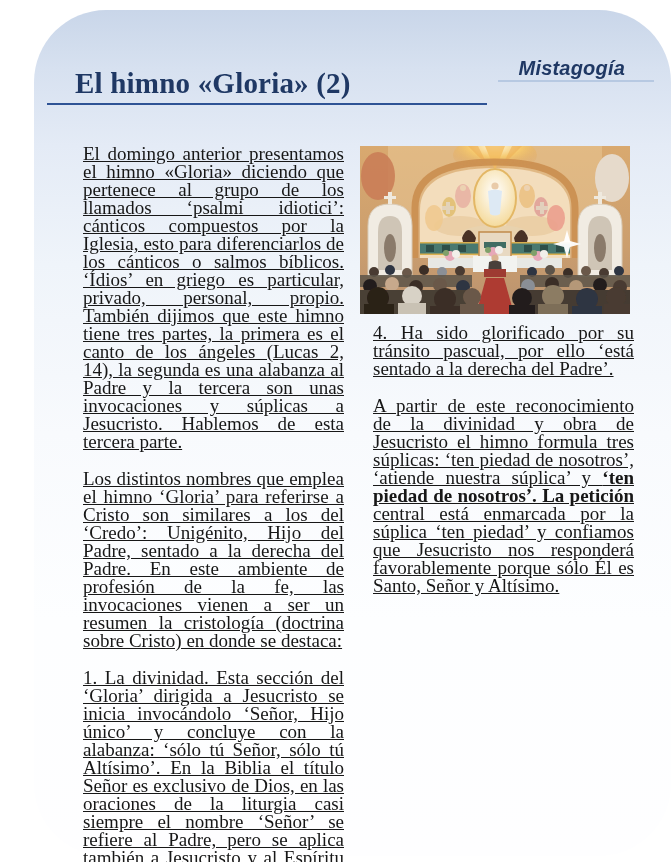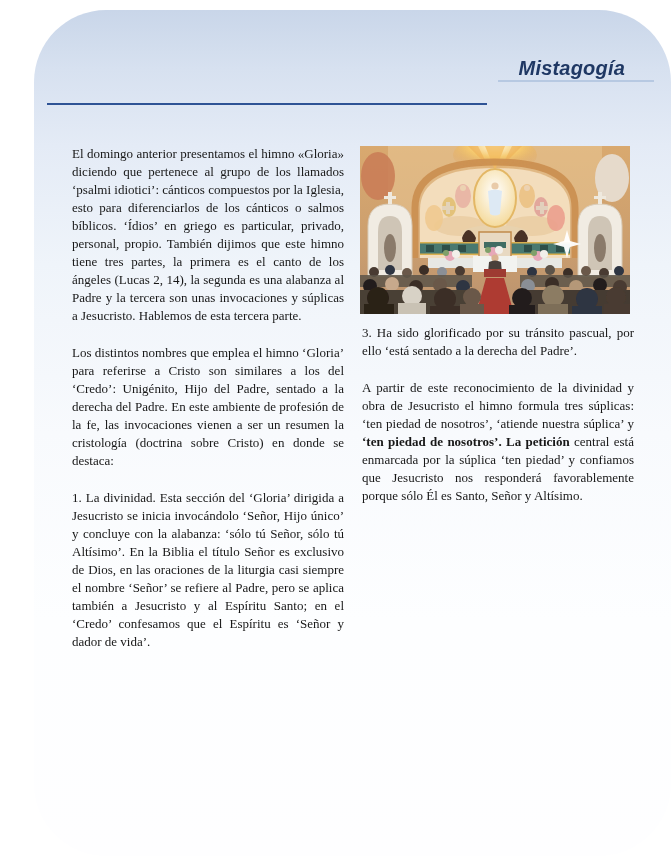"El himno «Gloria» (2)" h1.title { html: none -> <h1>El himno «Gloria» (2)</h1> }
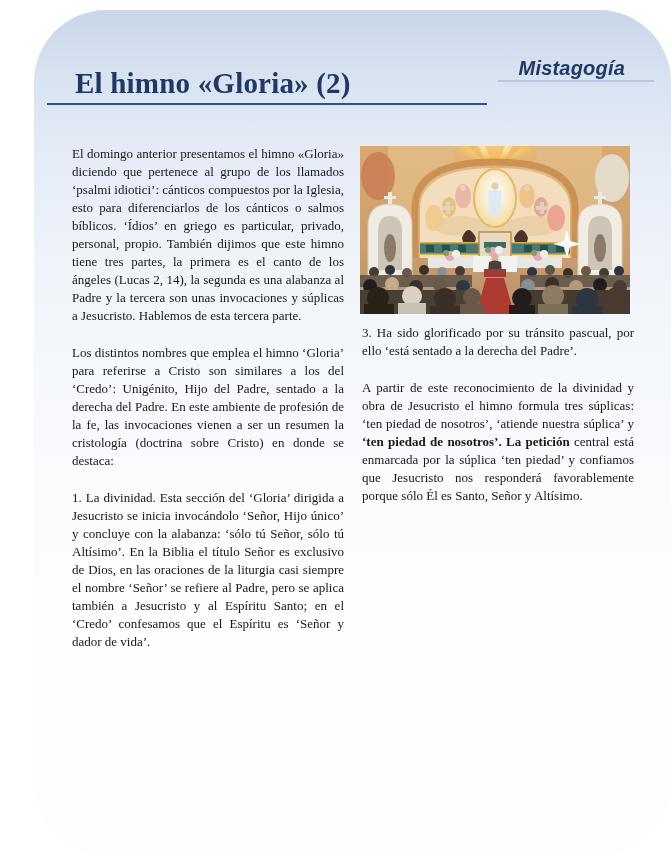"El domingo anterior presentamos el" .col p { font-size: 13px -> 19px; margin: 0 0 19px 4px -> 0 0 19px 15px; text-decoration: none -> underline }
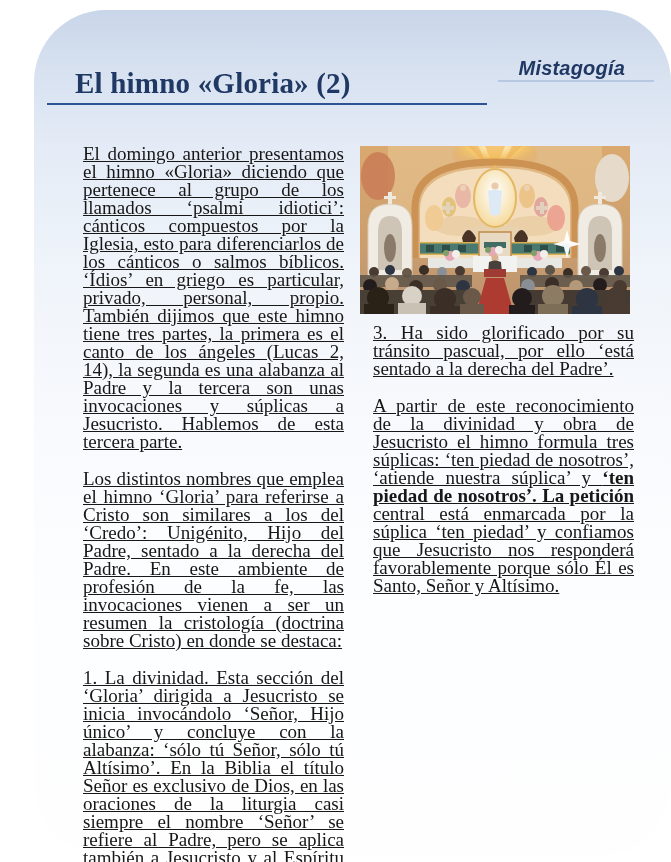"3. Ha sido glorificado por" span { text: 3 -> 4 }
